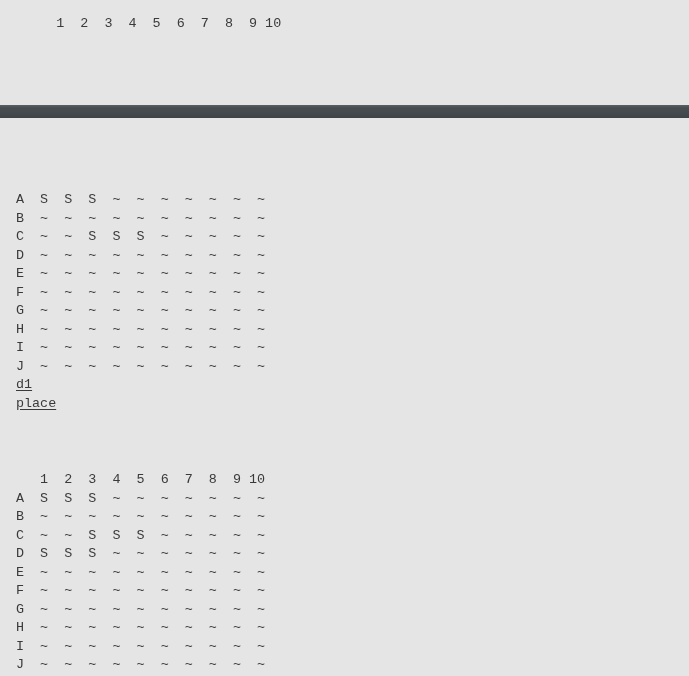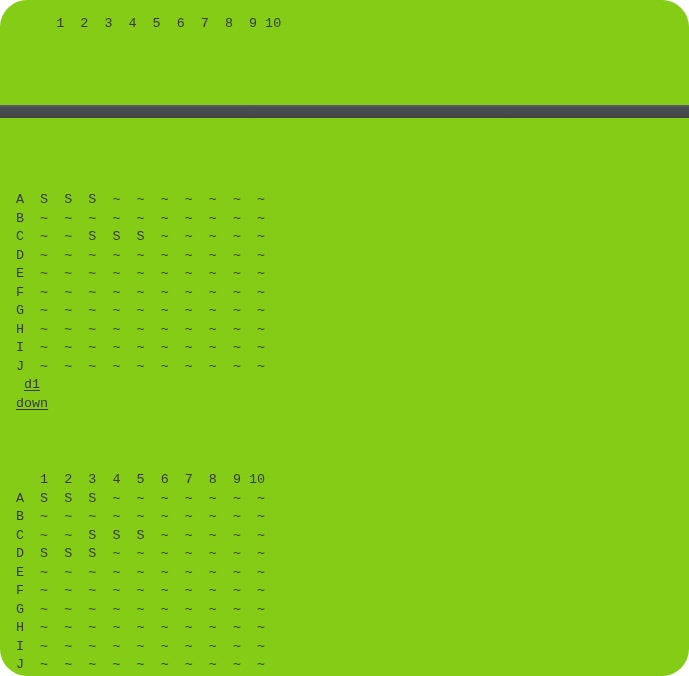"1 2 3 4 5" .screen { background: #84cc16 -> #e5e5e5; border-radius: 27px -> none }
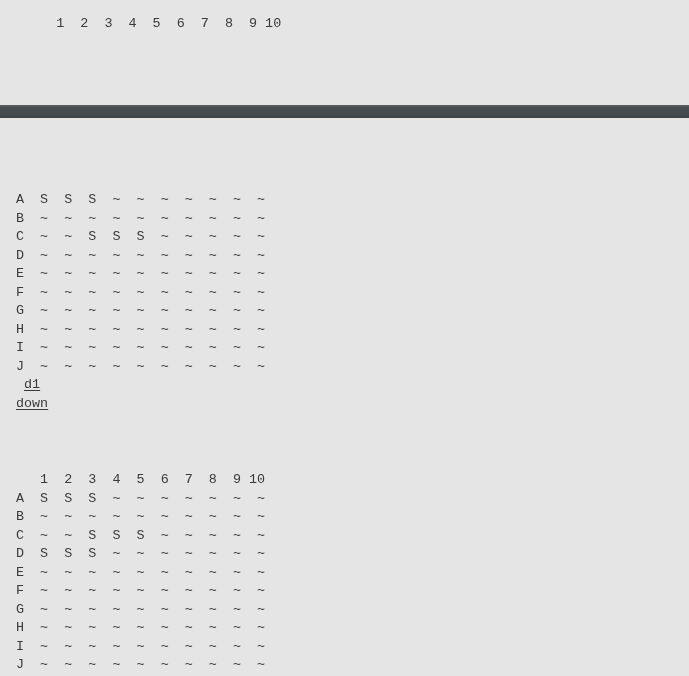"d1" .user-input { text-align: center -> none }
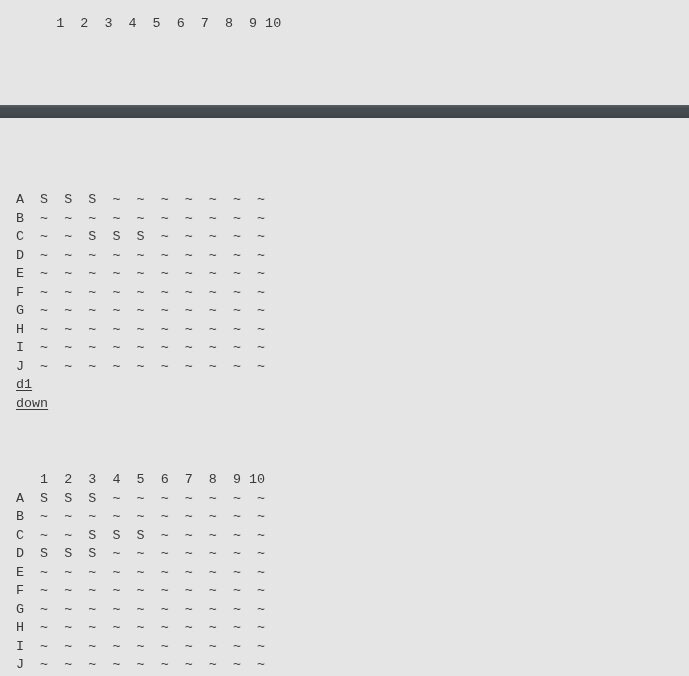"down" div.pre-line { text: down -> place }
